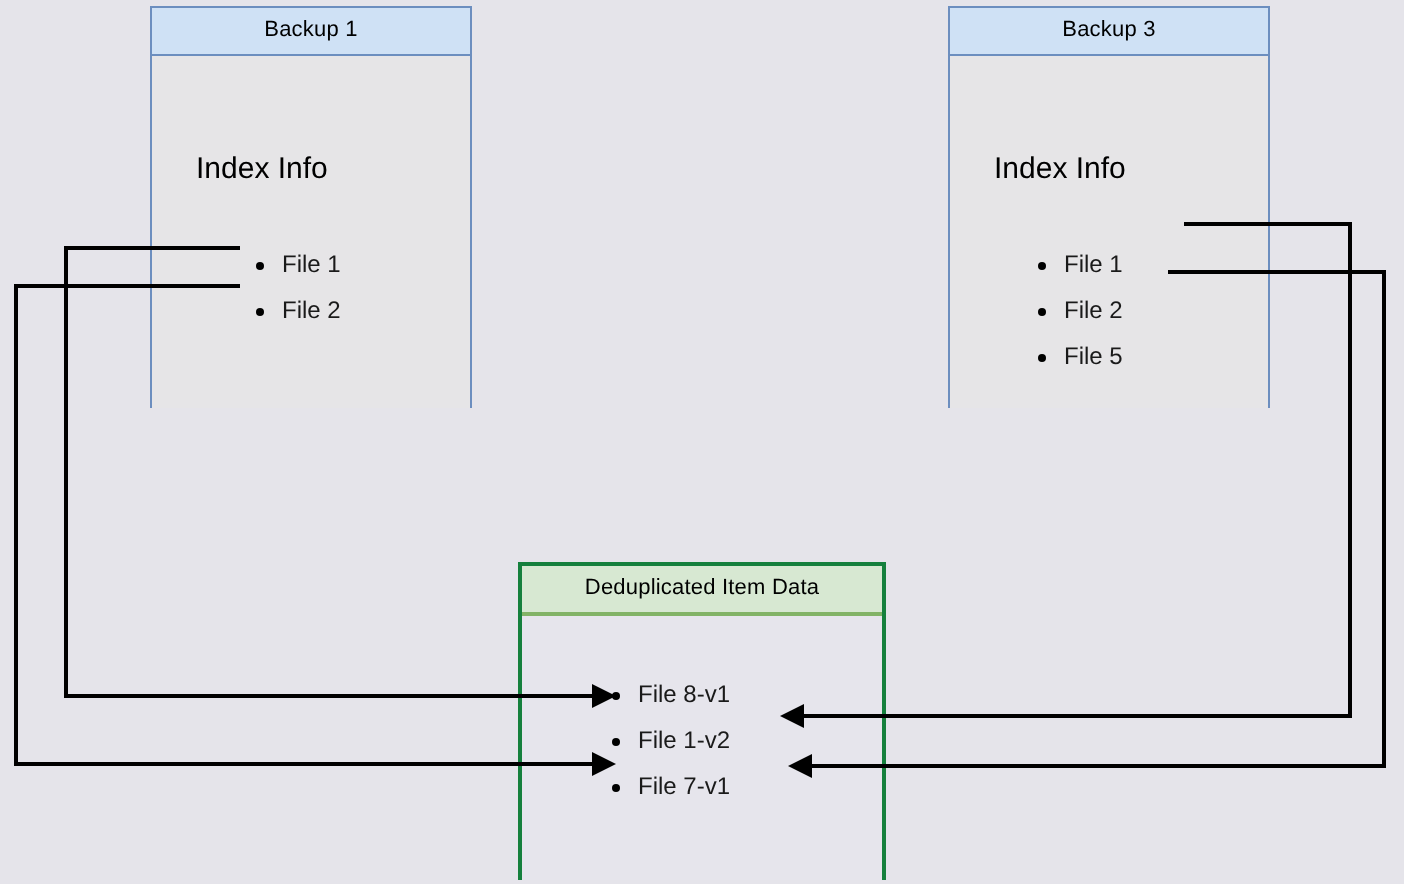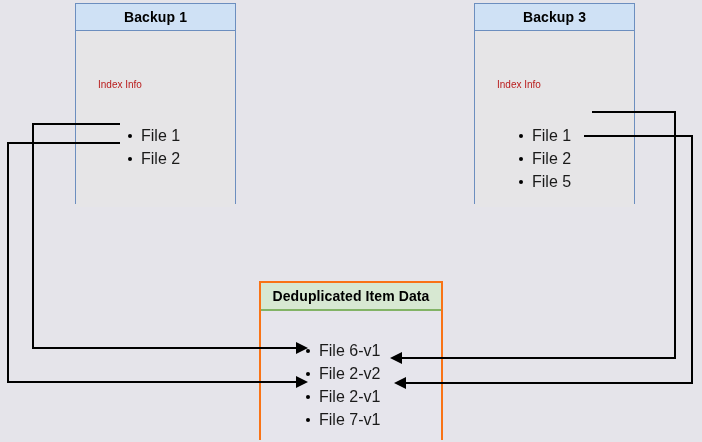"Backup 1" .node-title { font-size: 14px -> 11px; font-weight: bold -> normal }
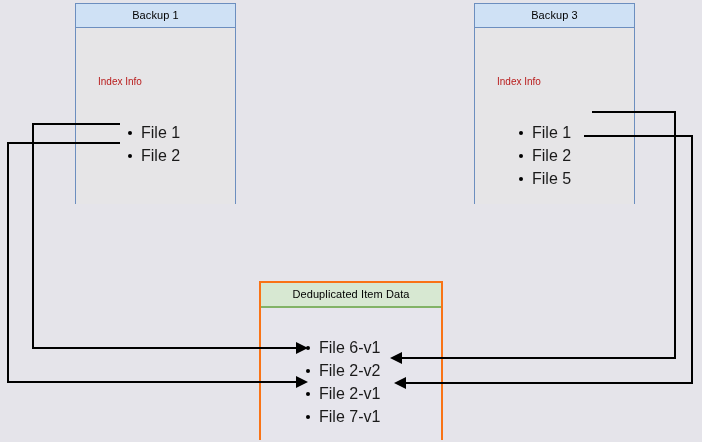"Index Info" .index-label { color: #b91c1c -> #000000; font-size: 10px -> 15px }
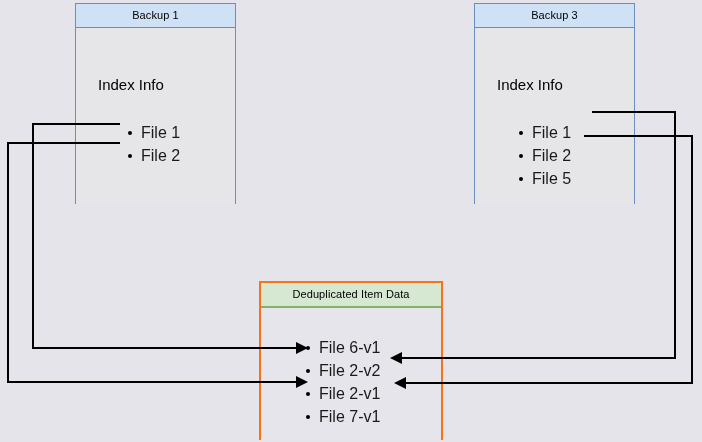"File 1" .file-list li { font-size: 16px -> 12px }
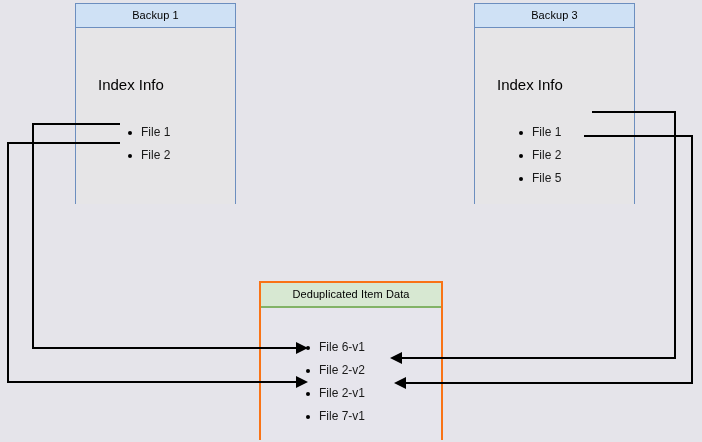"Deduplicated Item Data" .node.green { border: 2px solid #f97316 -> 2px solid #15803d }
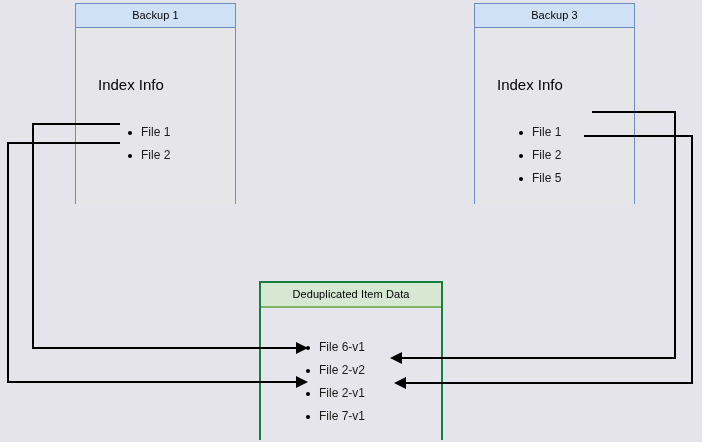"File 6-v1" li { text: 6-v1 -> 8-v1 }
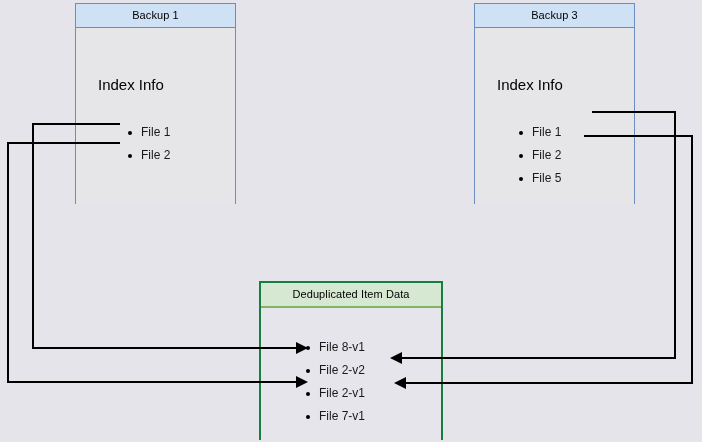"File 2-v2" li { text: 2-v2 -> 1-v2 }
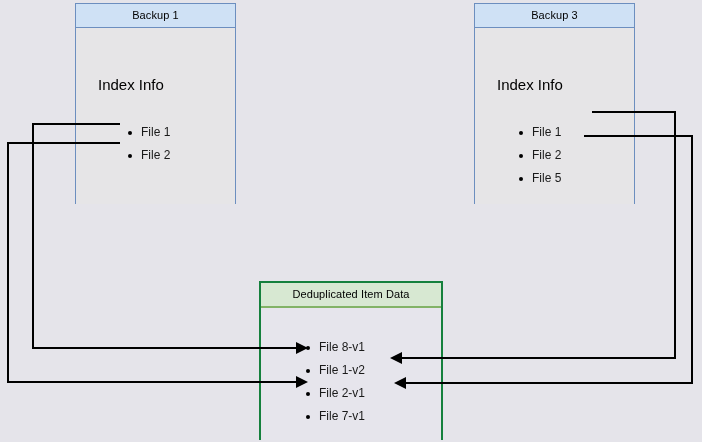"File 2-v1" li { html: <li>File 2-v1</li> -> none }
